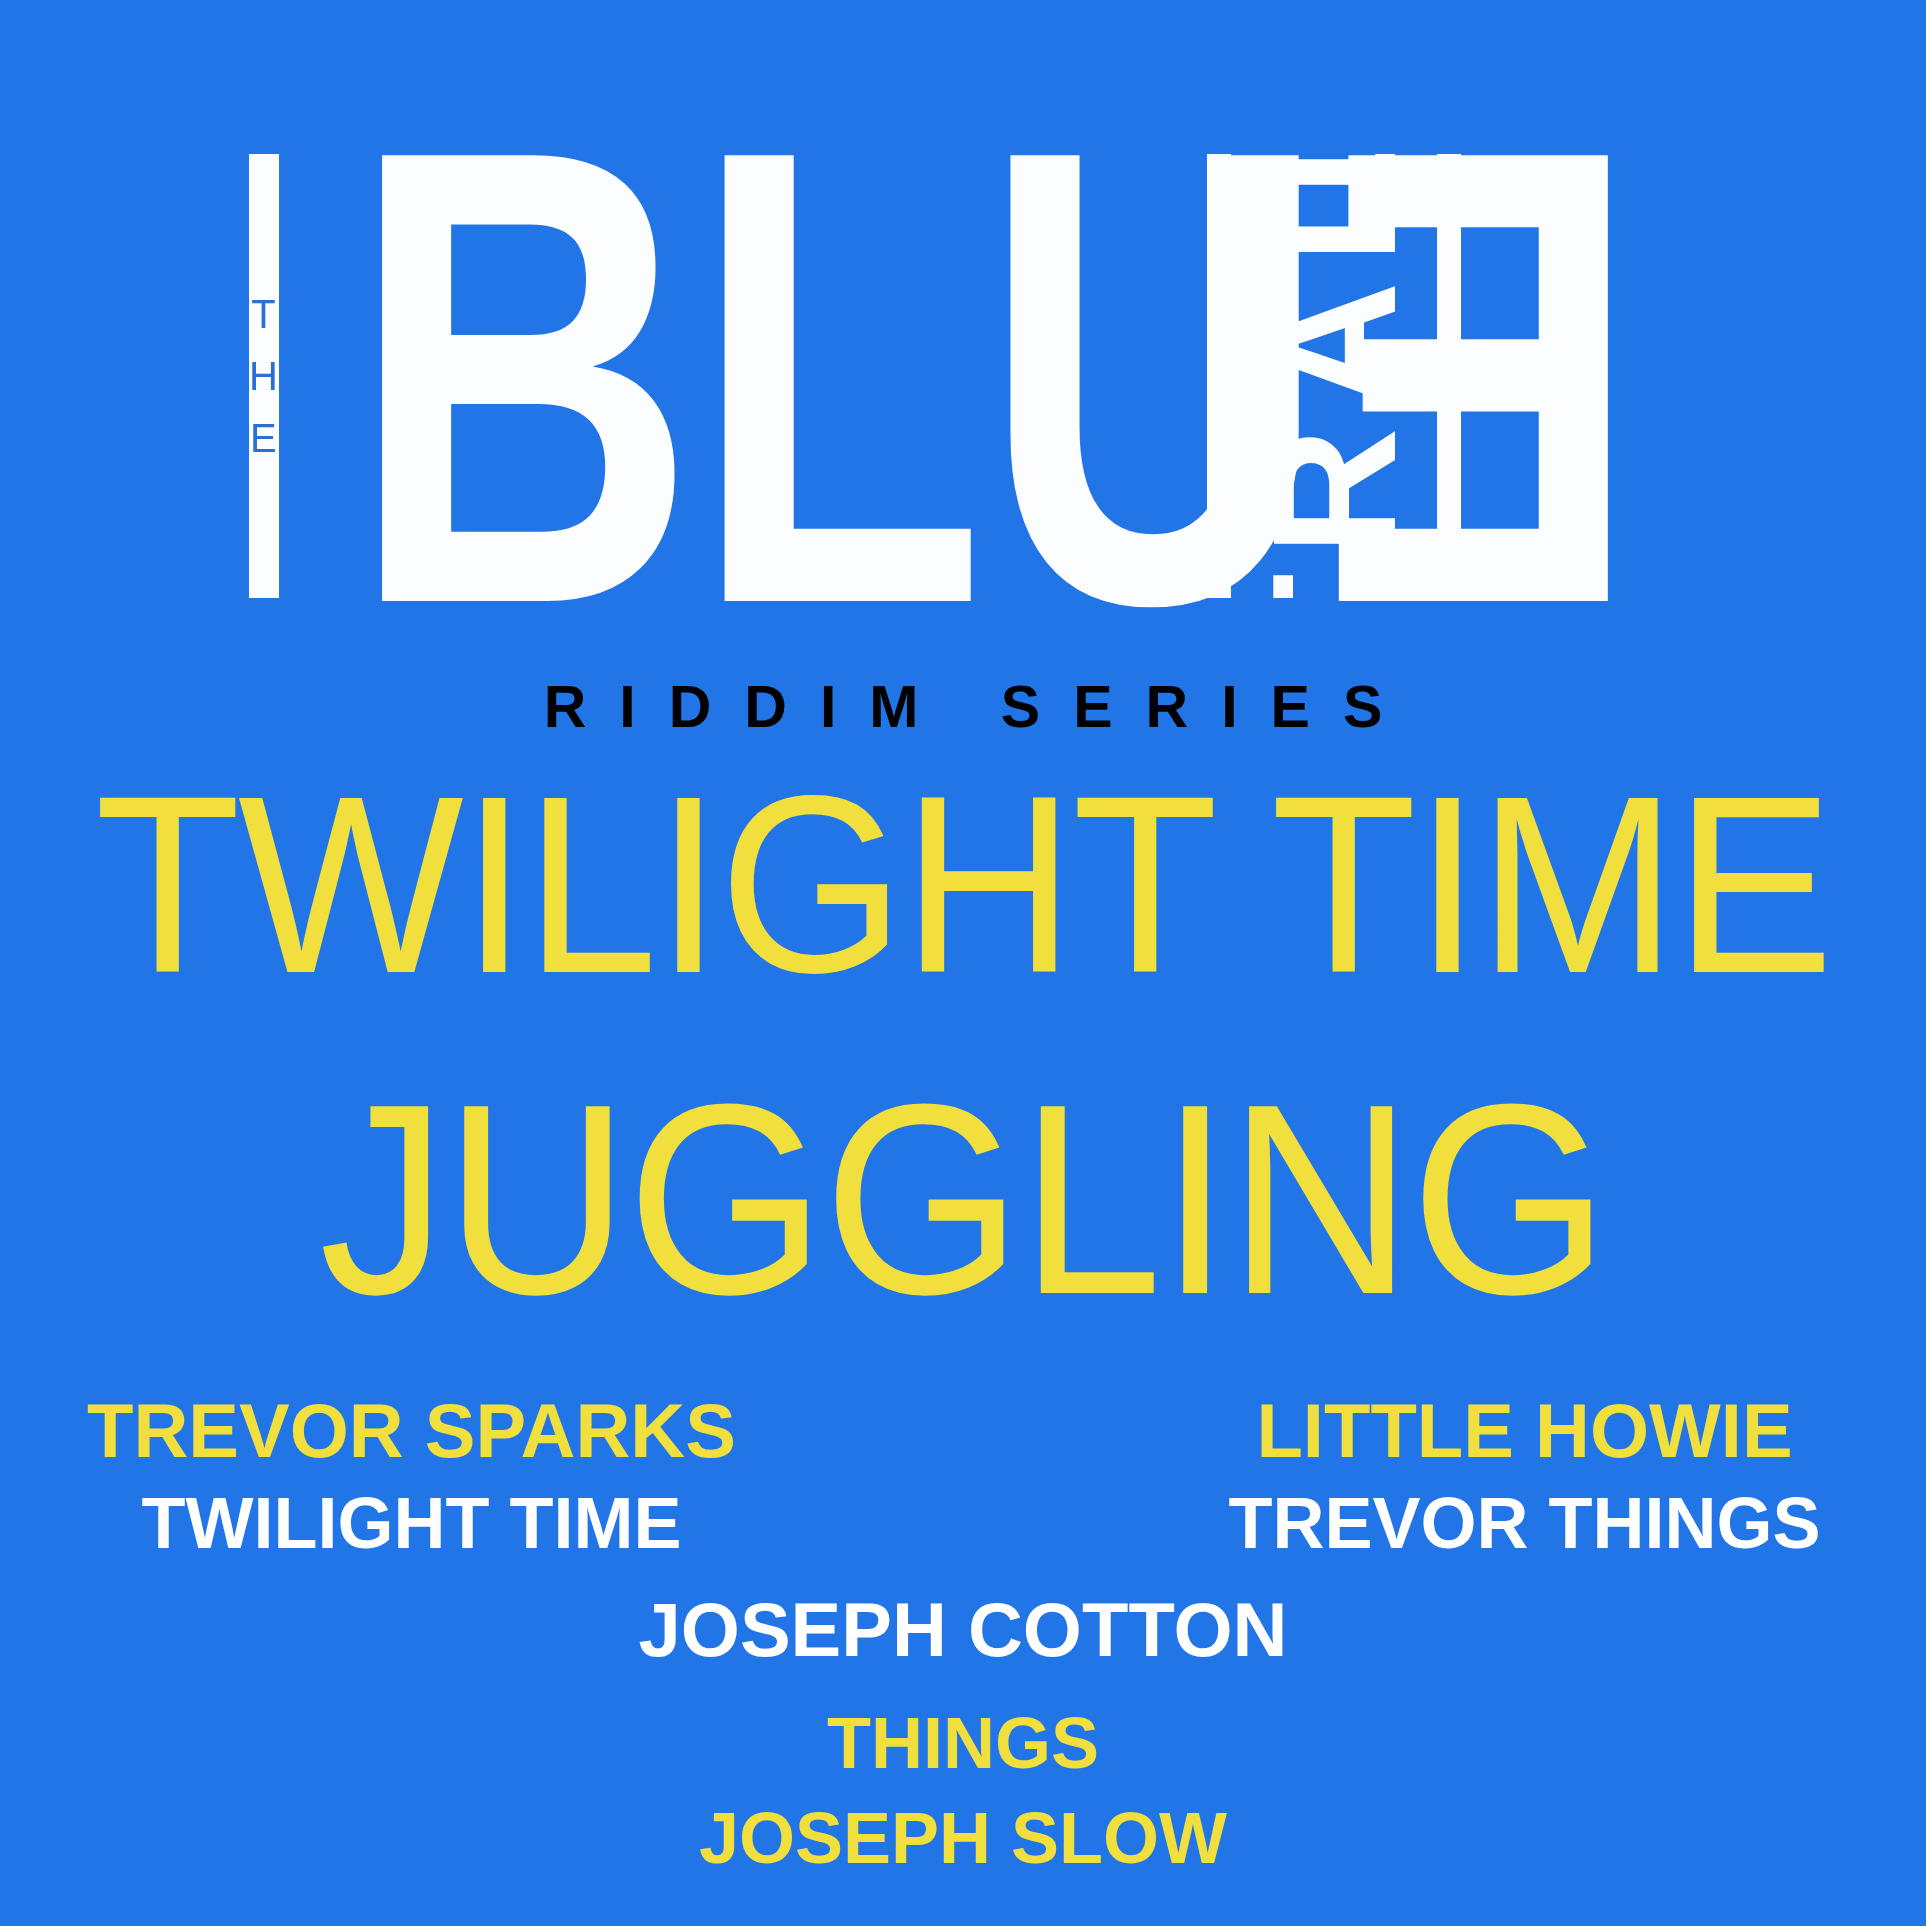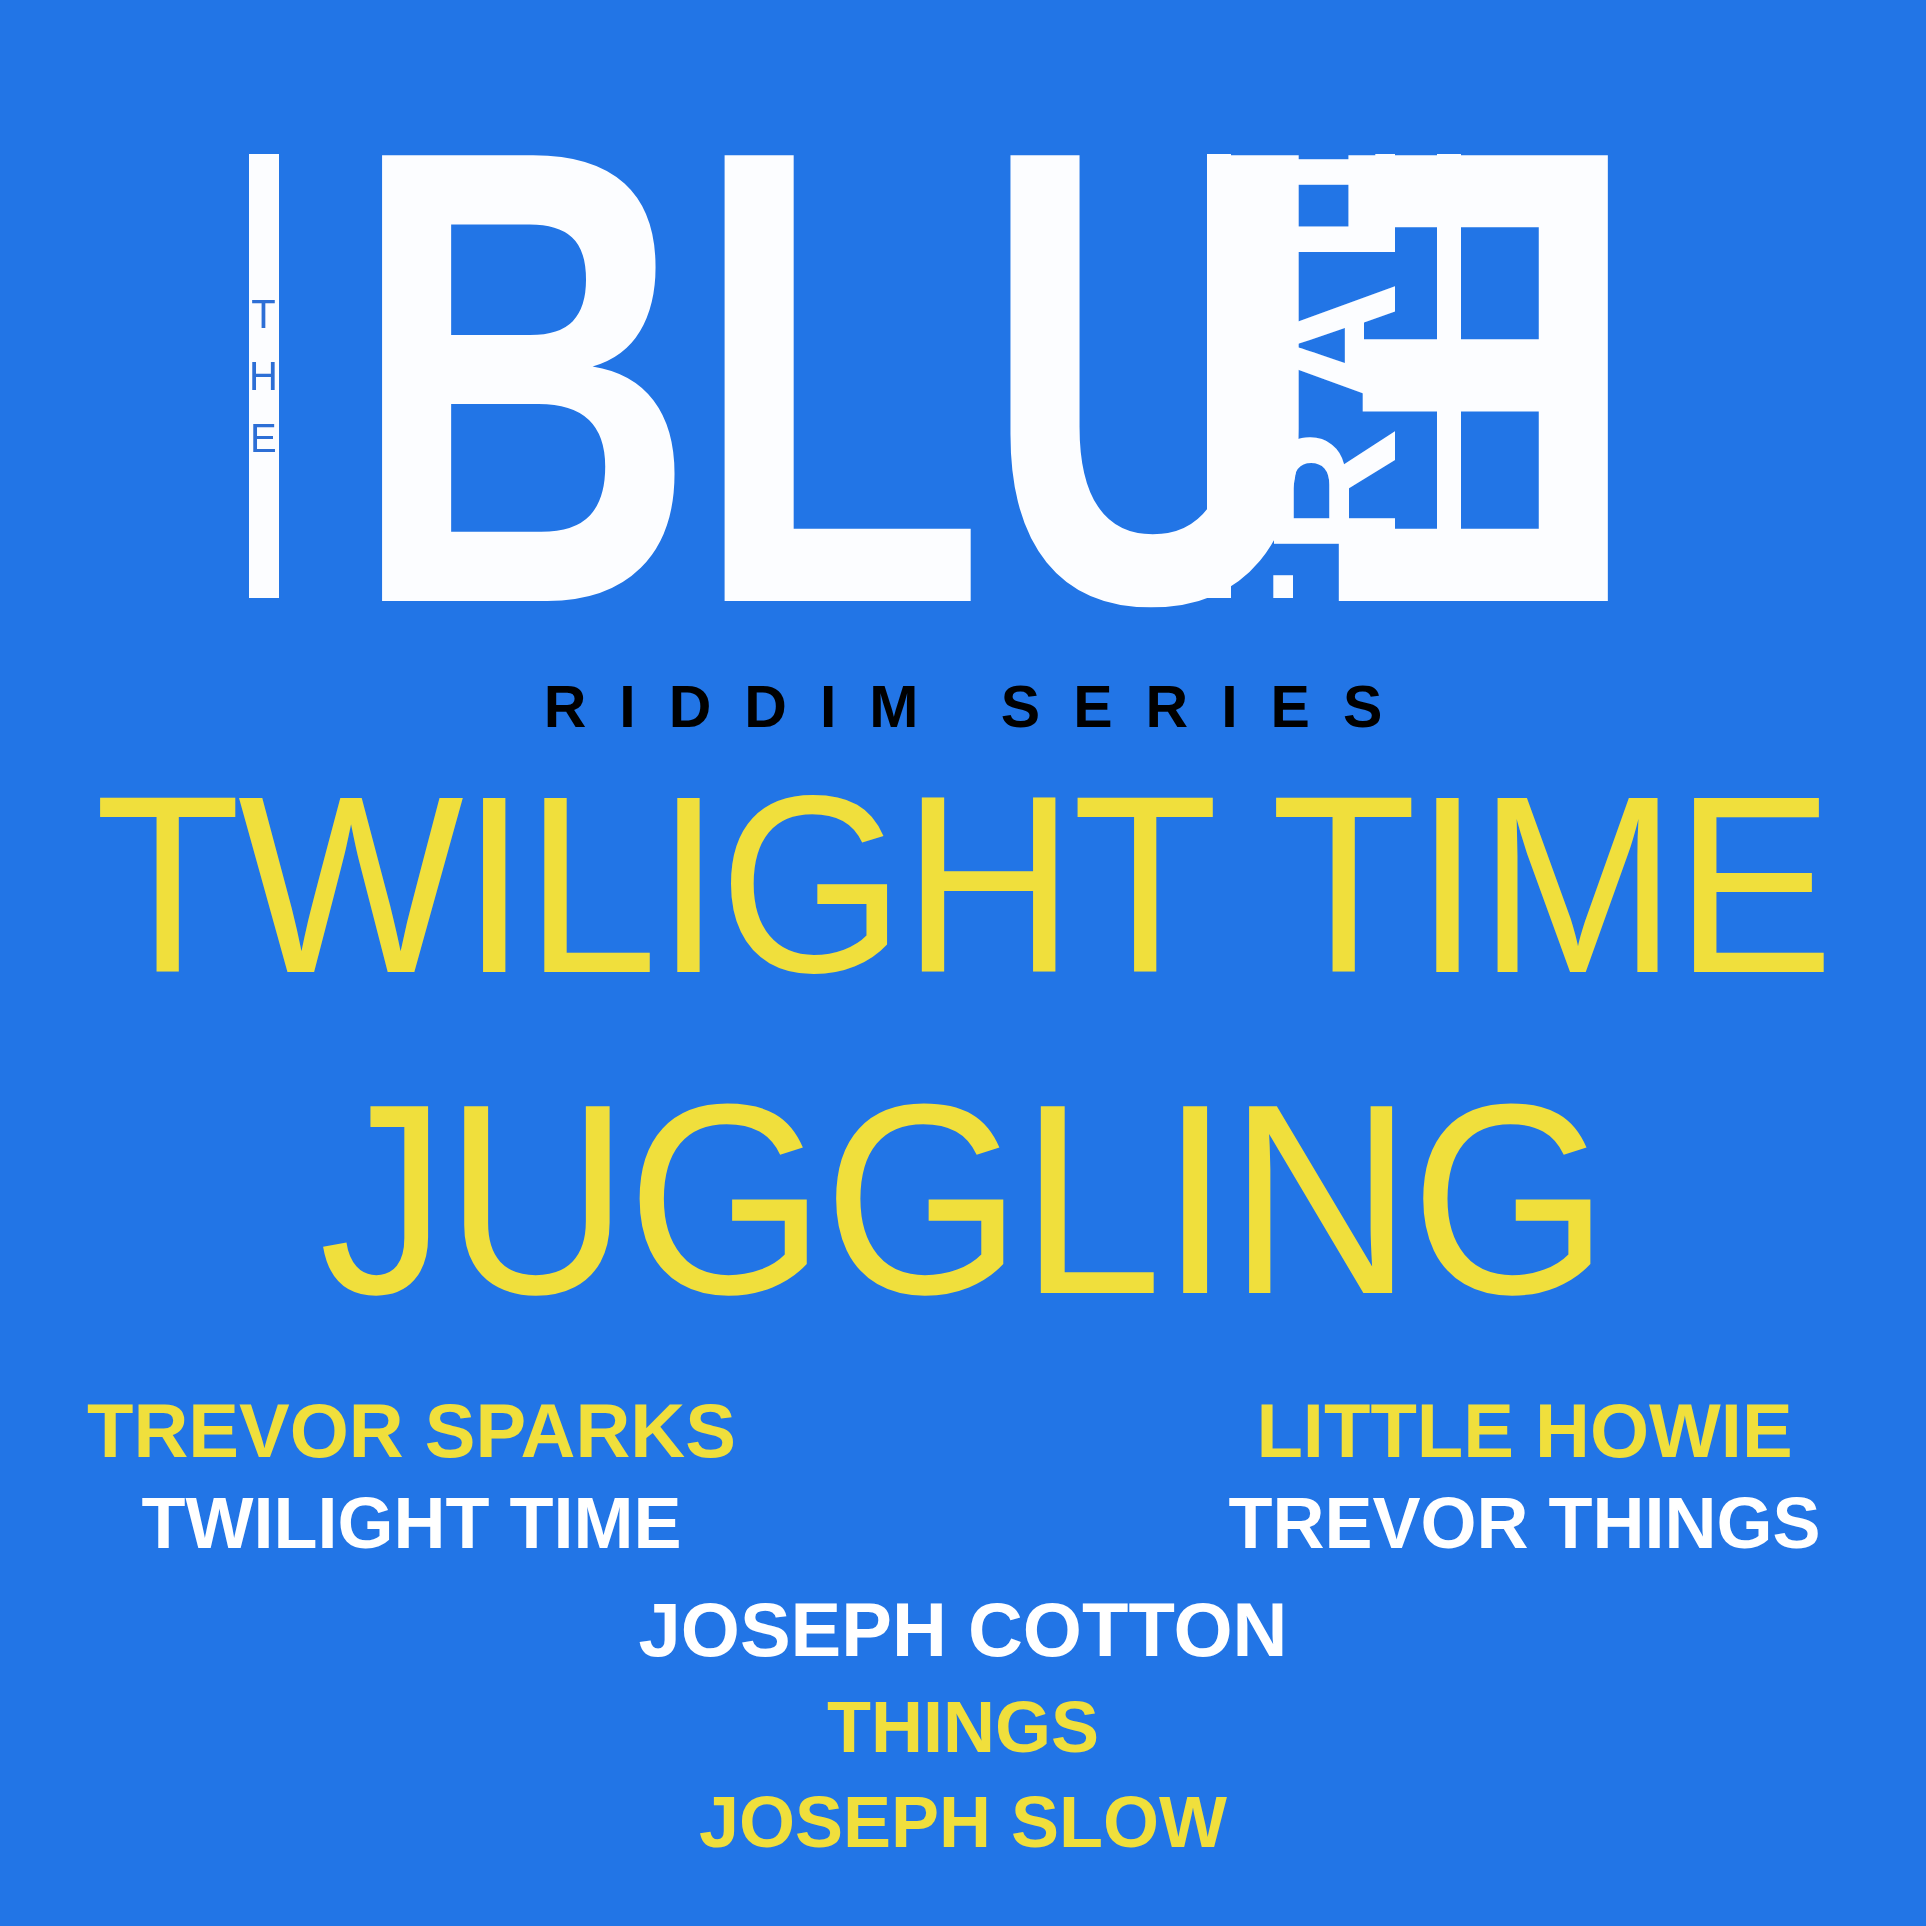"THINGS" #credit-center-track1 { margin-top: 23px -> 39px }
